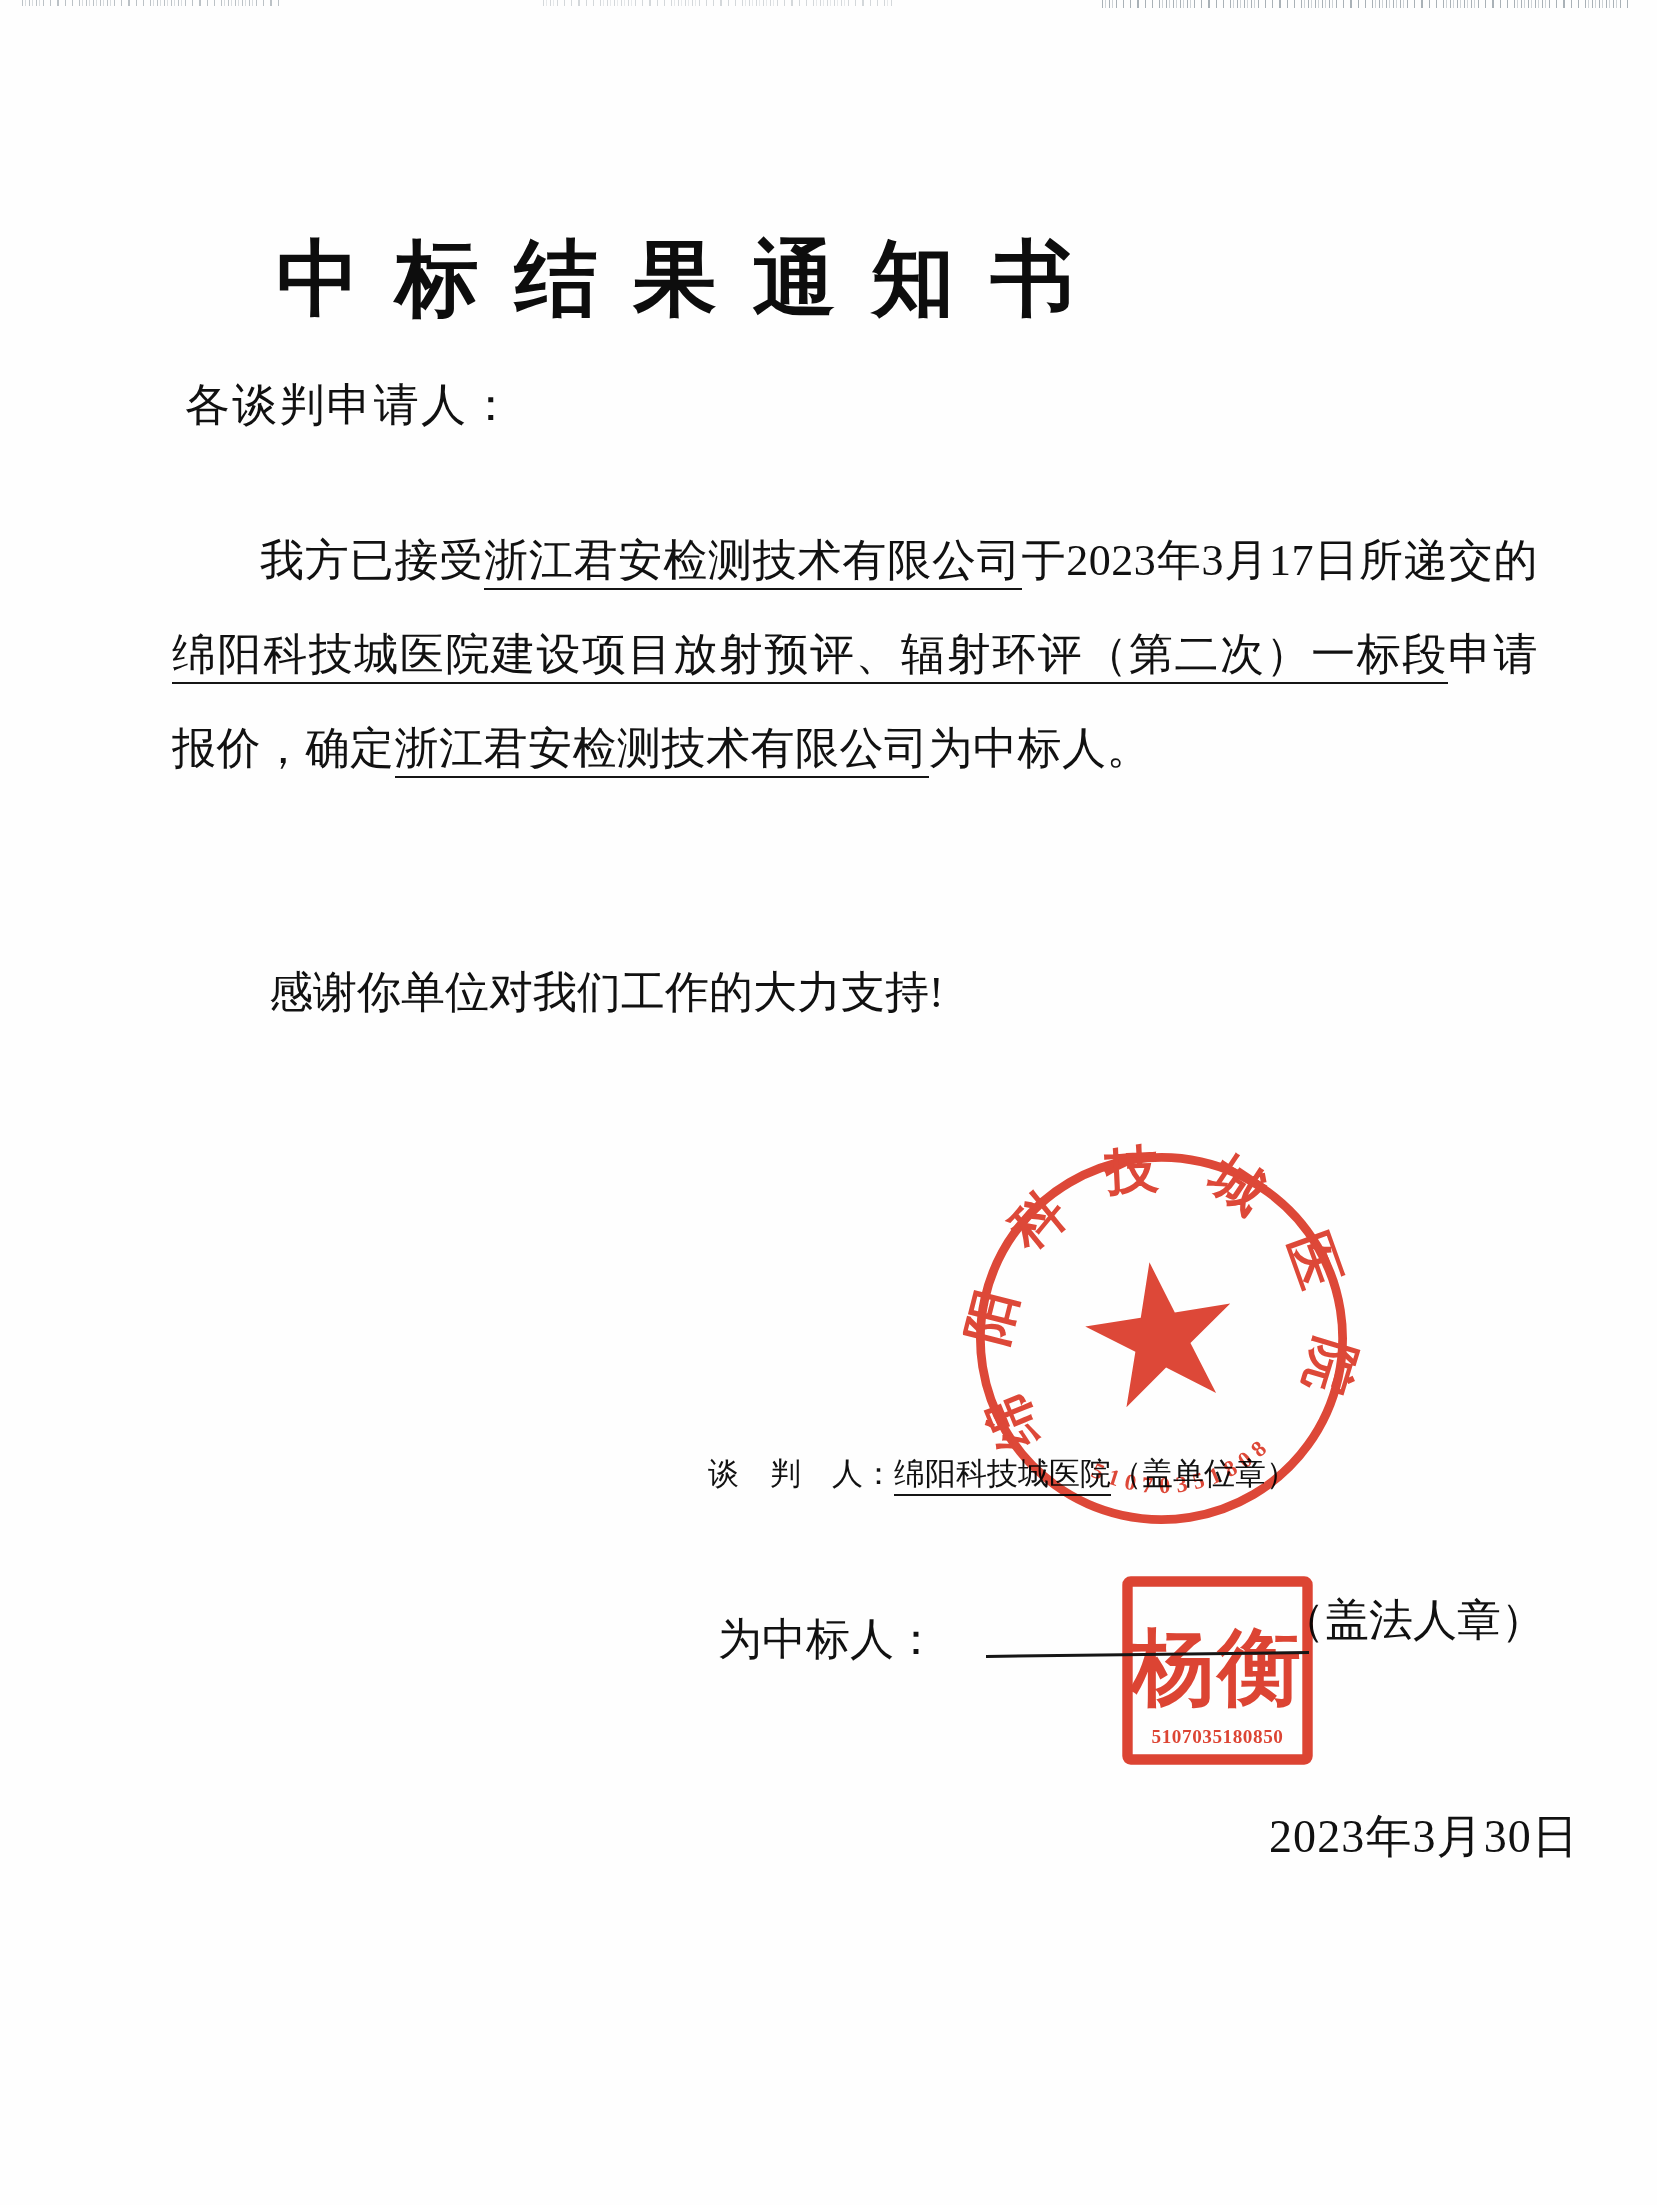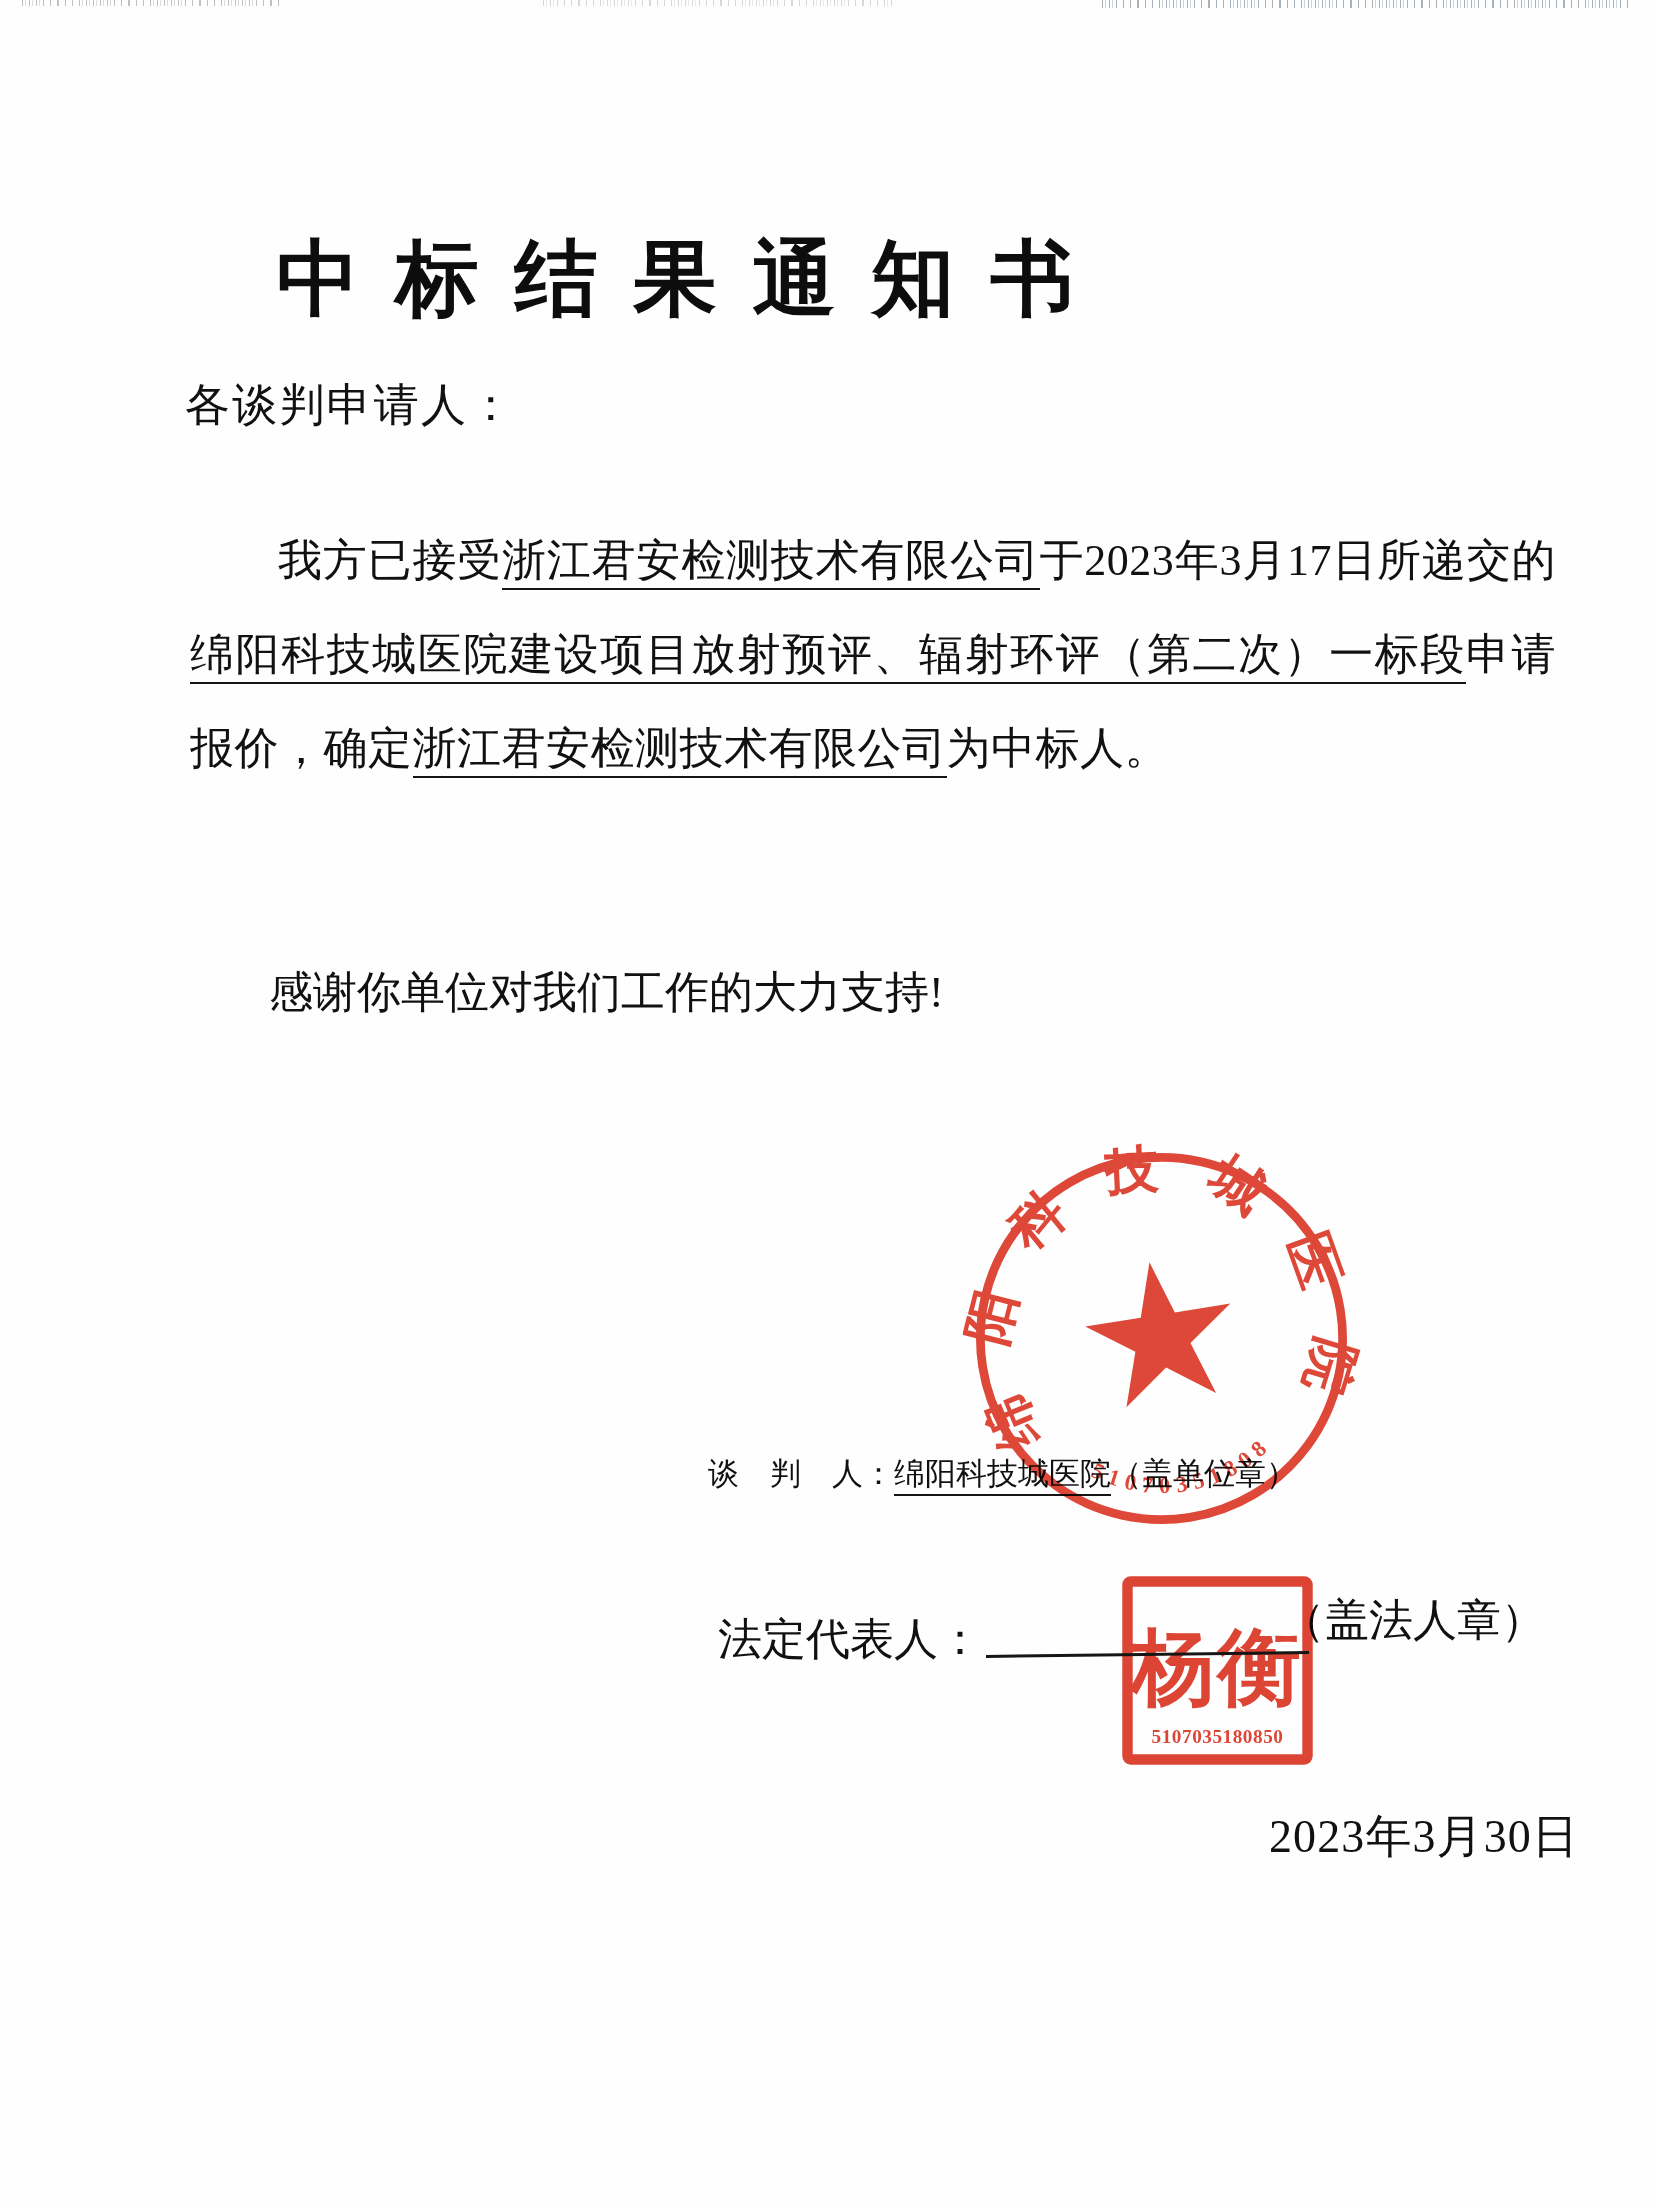"我方已接受浙江君安检测技术有限公司于2023年3月17日所递交的绵阳科技城医院建" .para { left: 190px -> 172px }
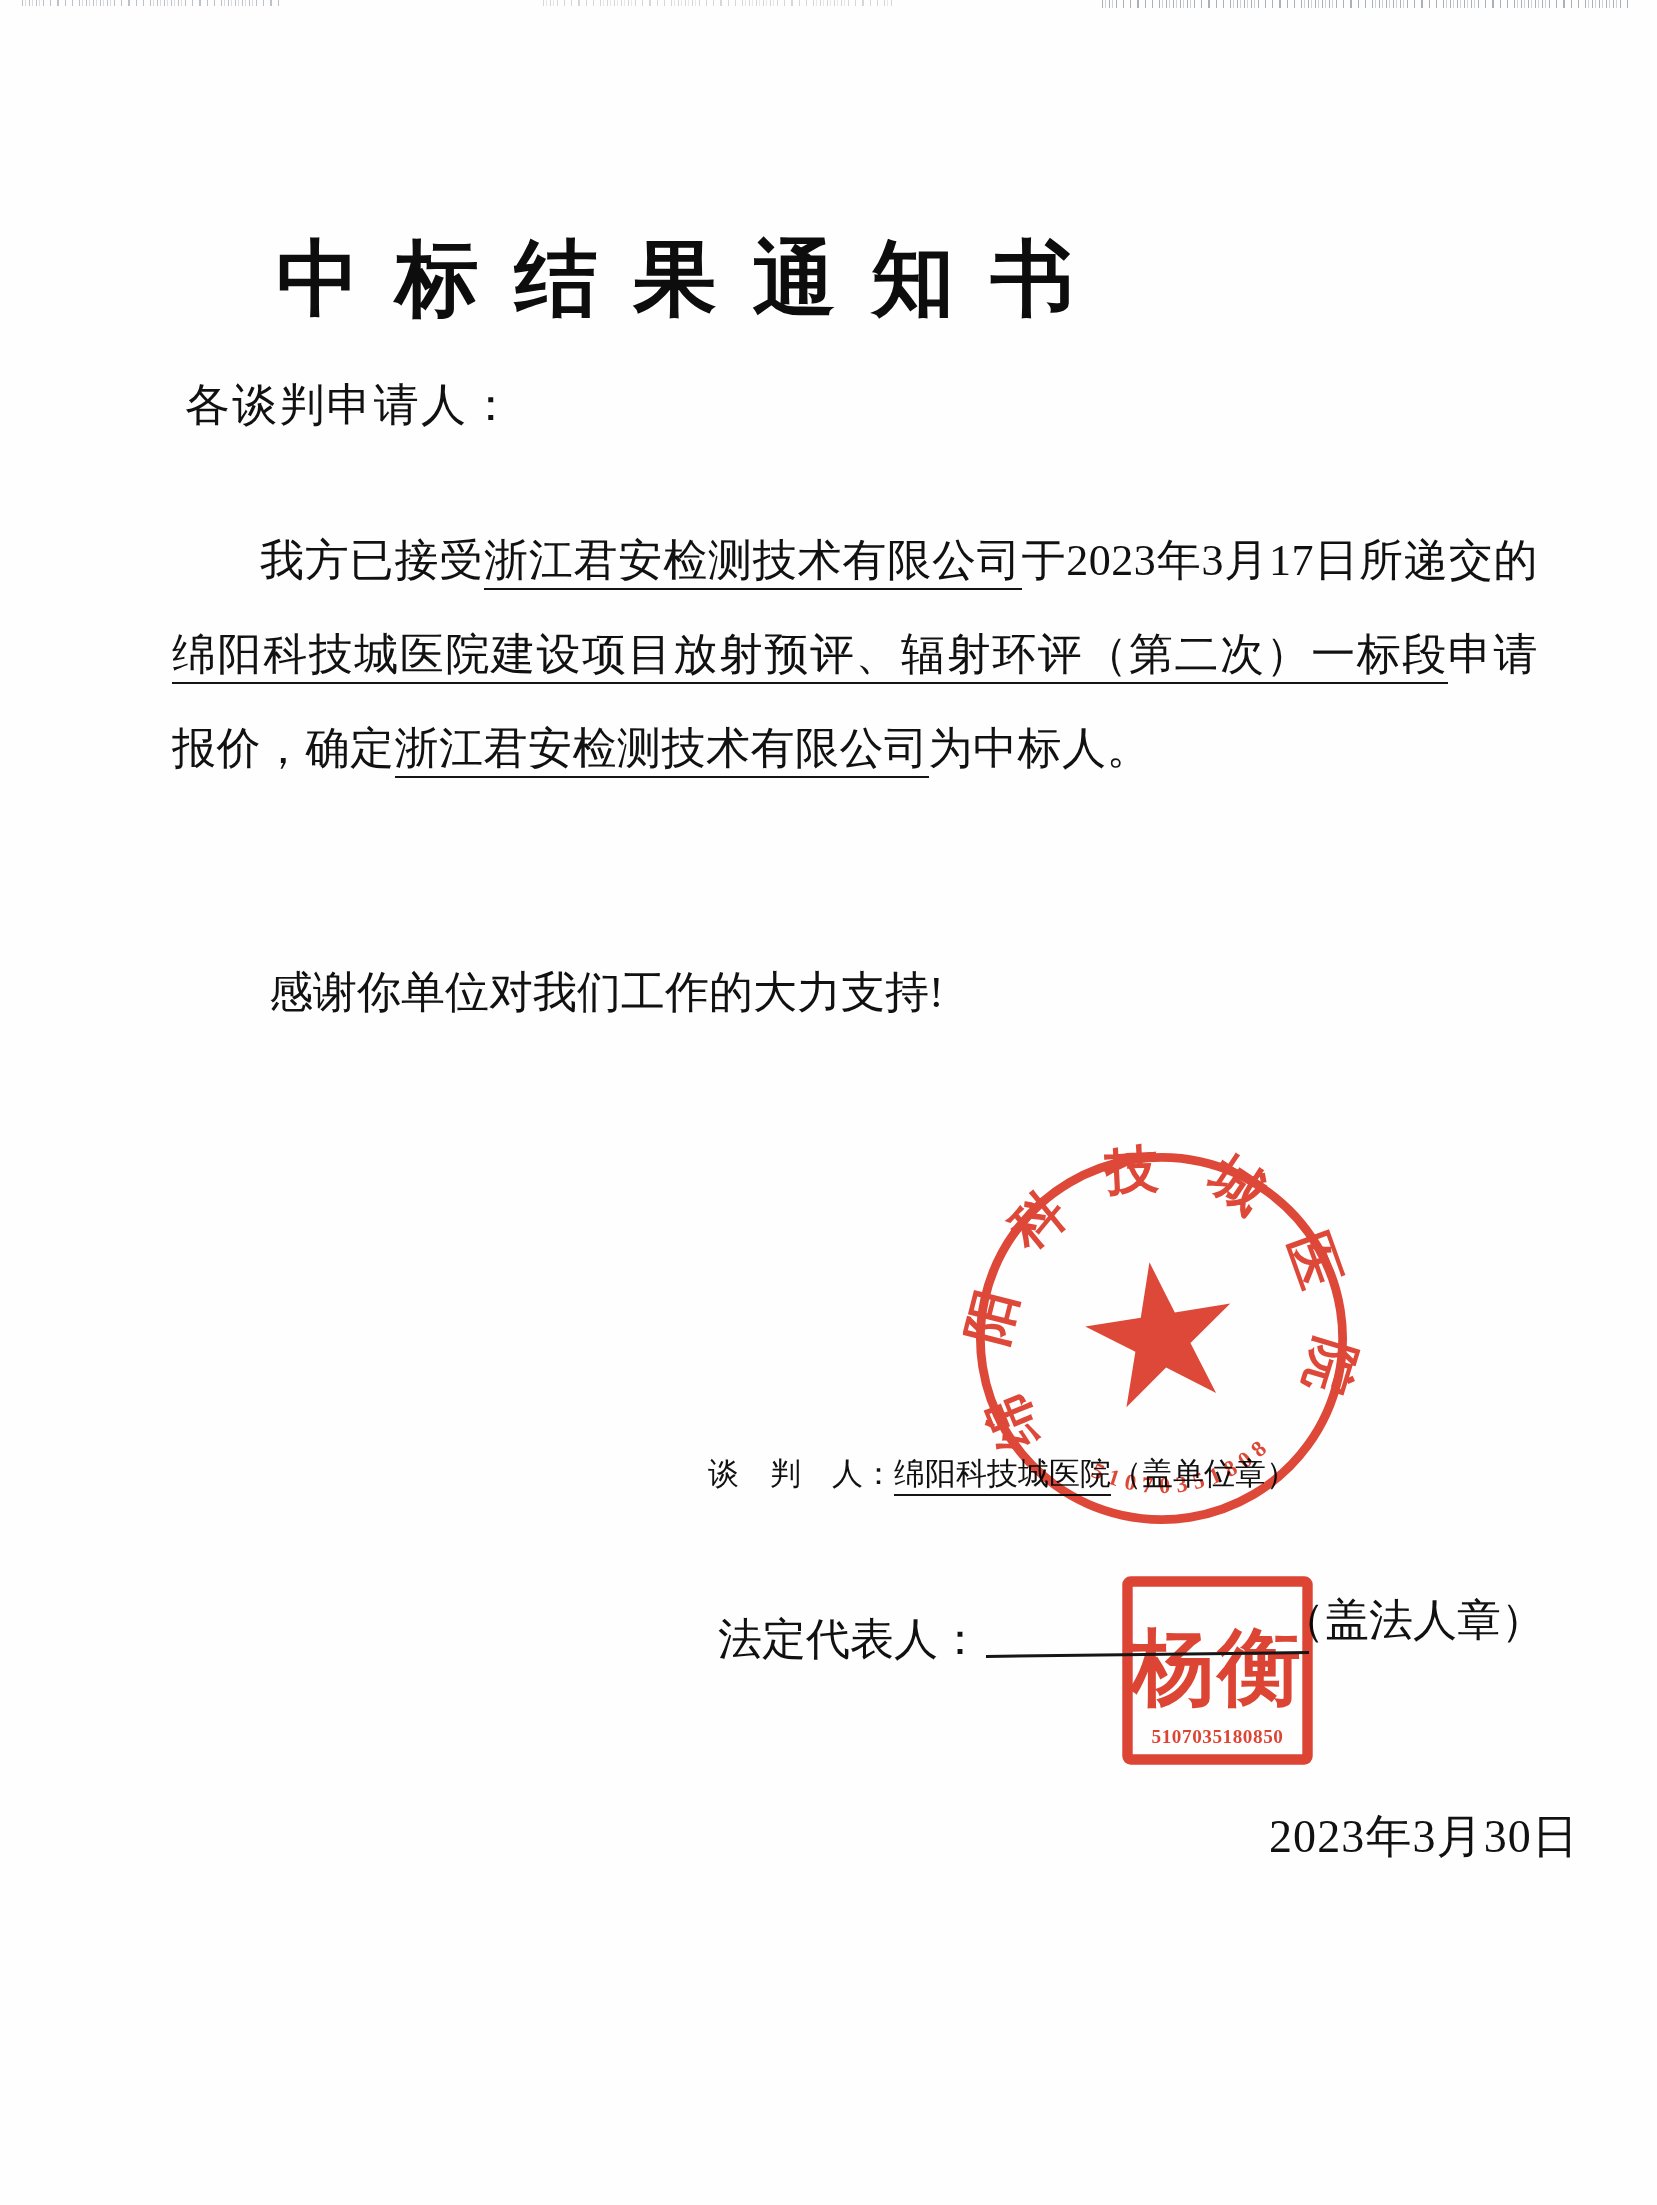"法定代表人：" span { text: 法定代表 -> 为中标 }
